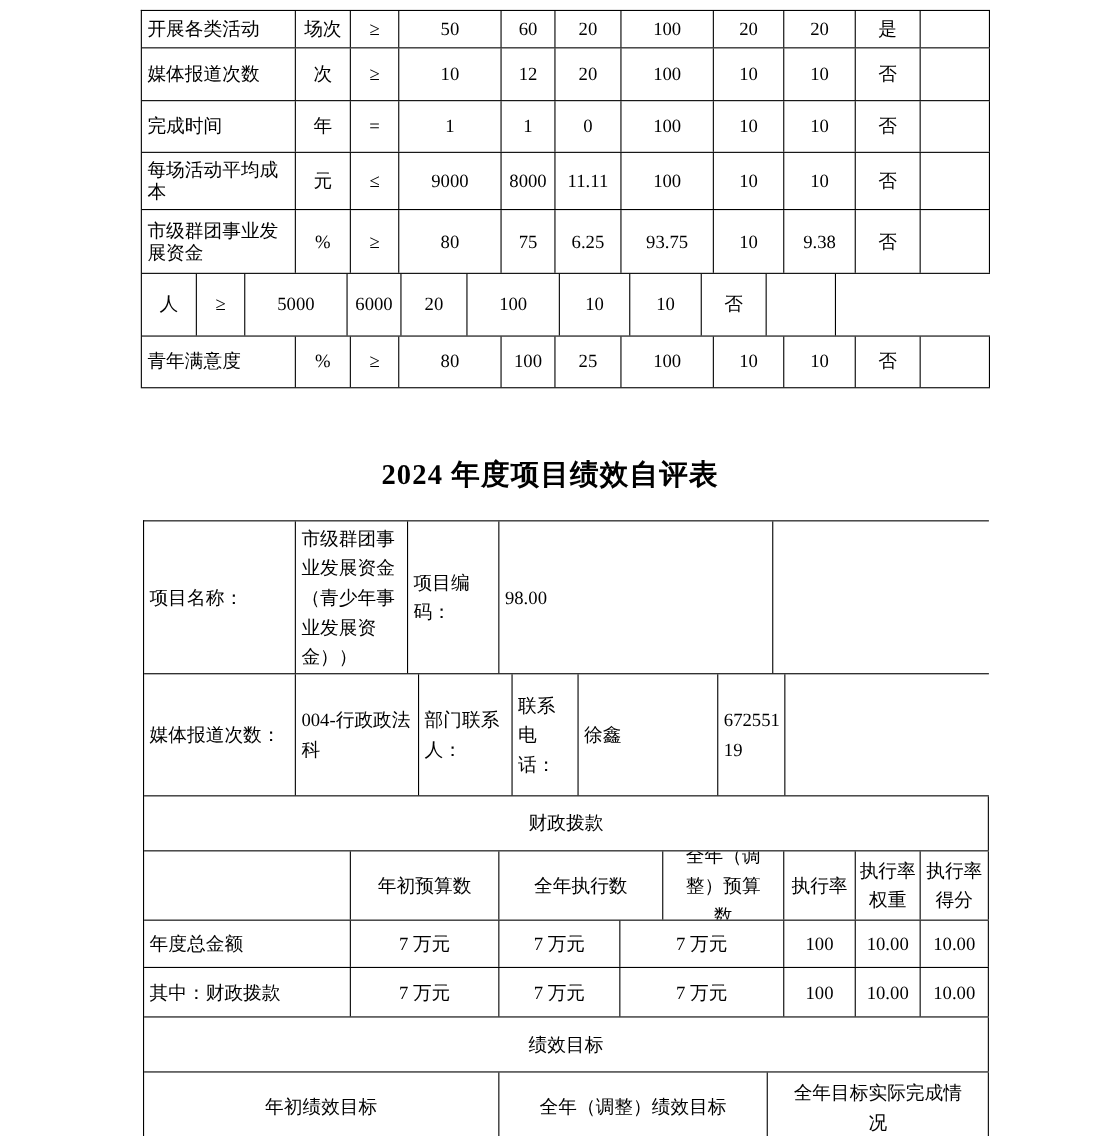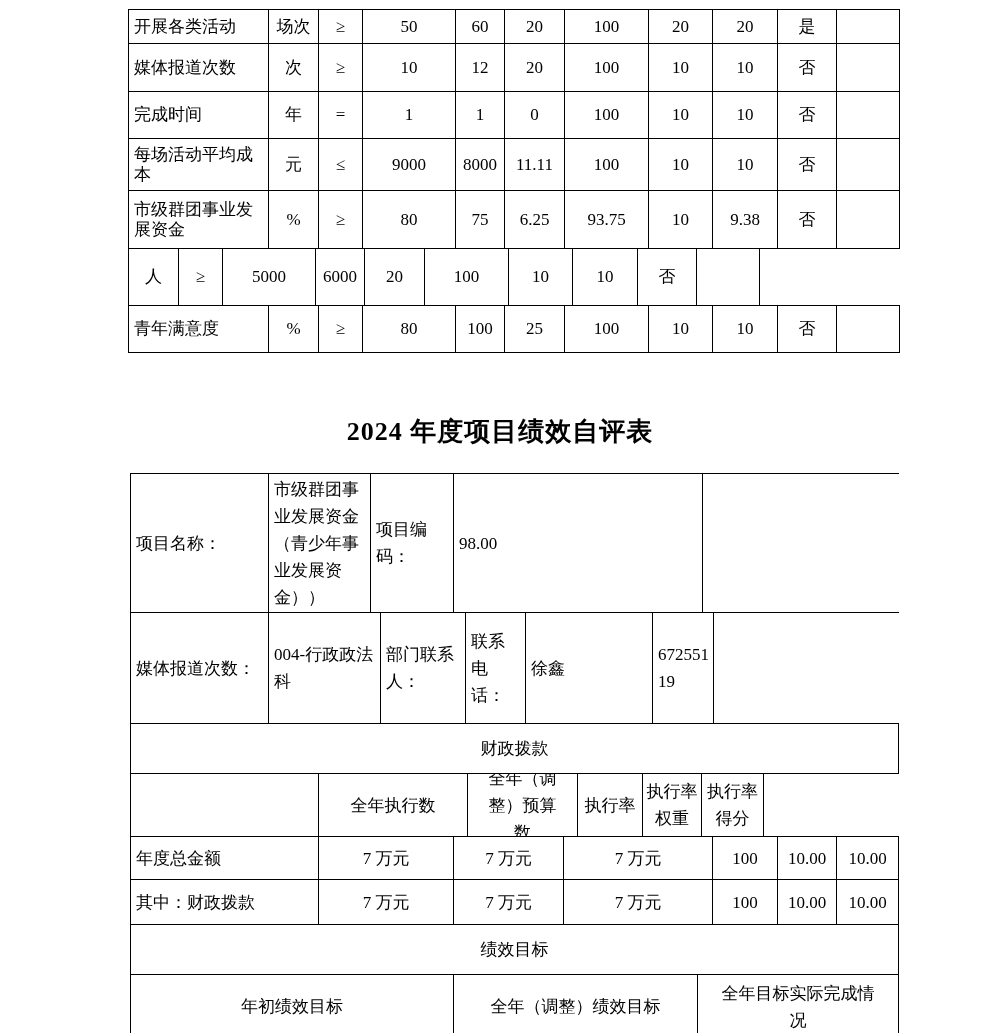"年初预算数" div.cell { html: none -> <div>年初预算数</div> }
